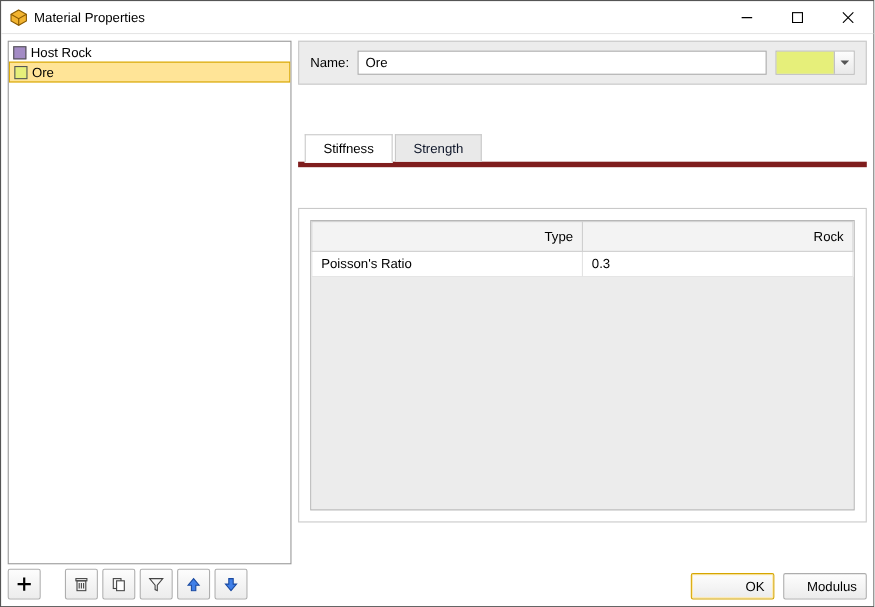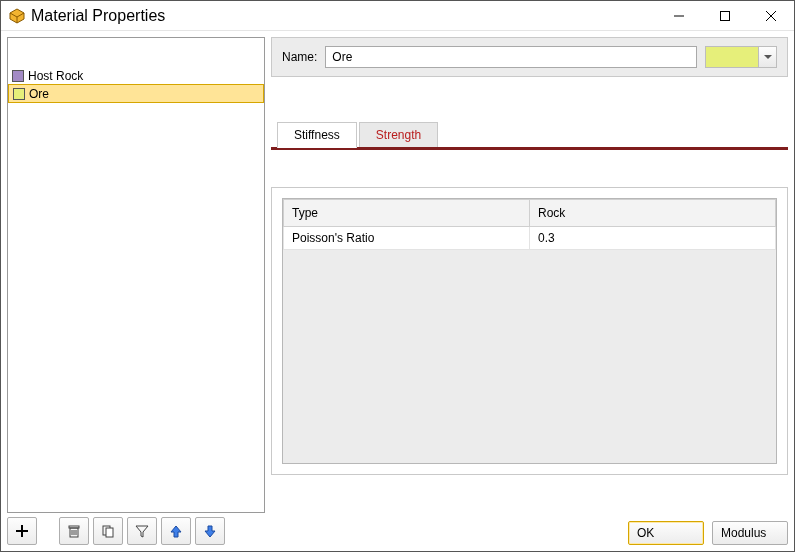"Material Properties" .titlebar .title { font-size: 16px -> 12px }
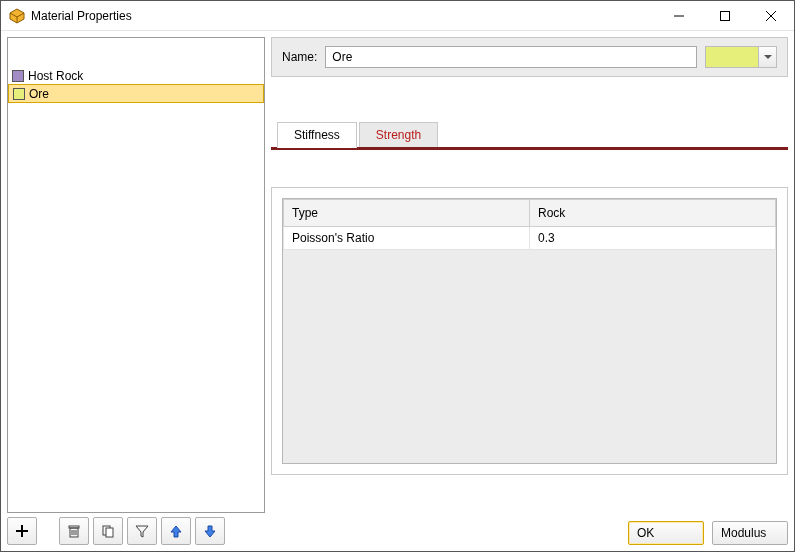"Host Rock" .mat-item { margin-top: 28px -> none }
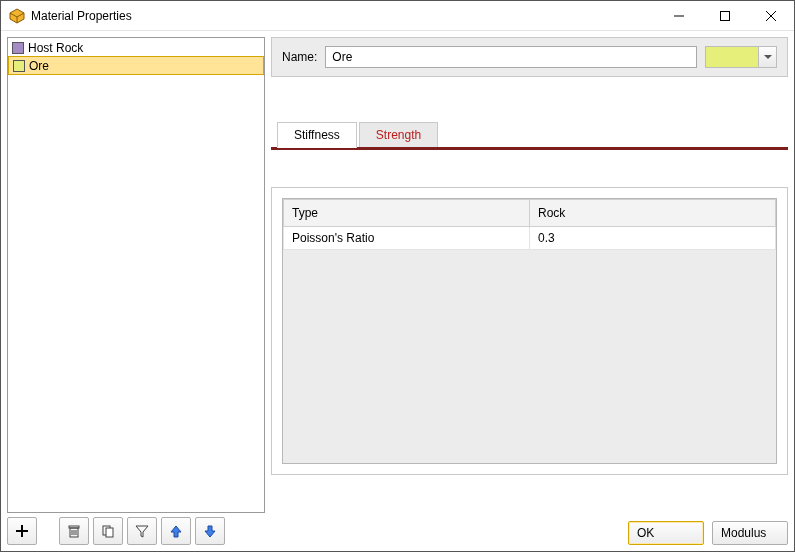"Stiffness" .tab-strip { border-bottom: 3px solid #7f1d1d -> 5px solid #7f1d1d }
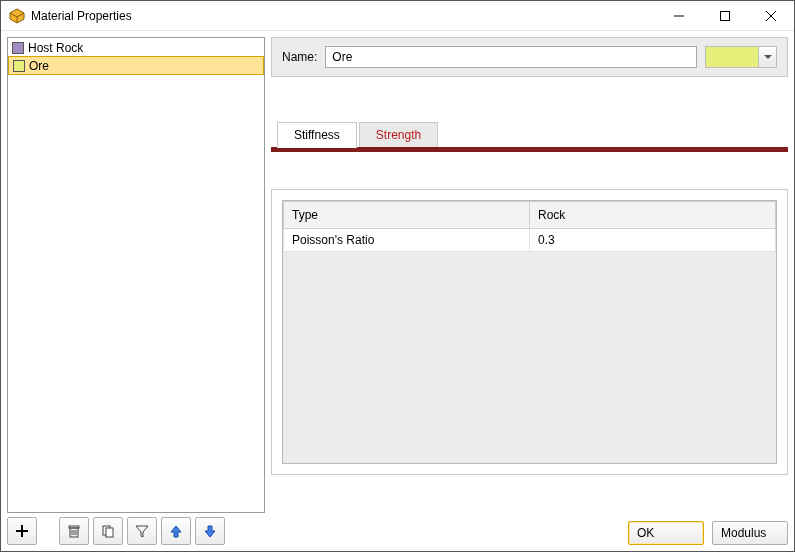"Strength" .tab { color: #b91c1c -> #0f172a }
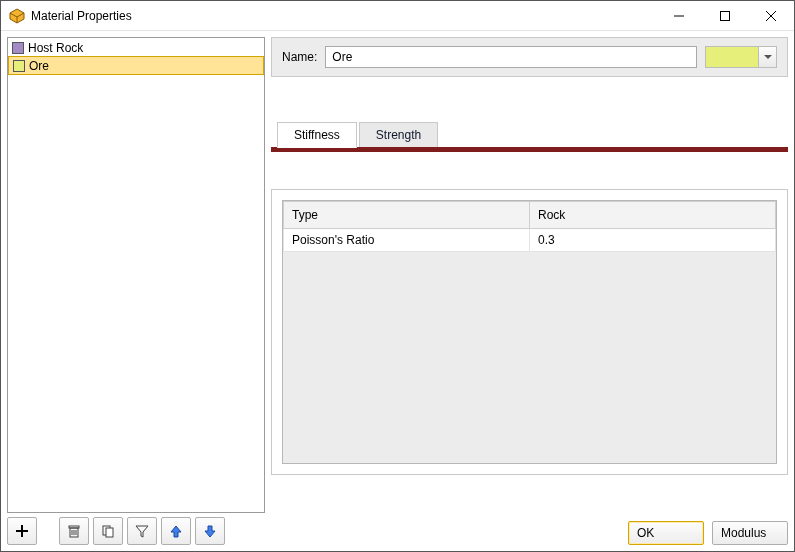"Type" table.grid th { text-align: left -> right }
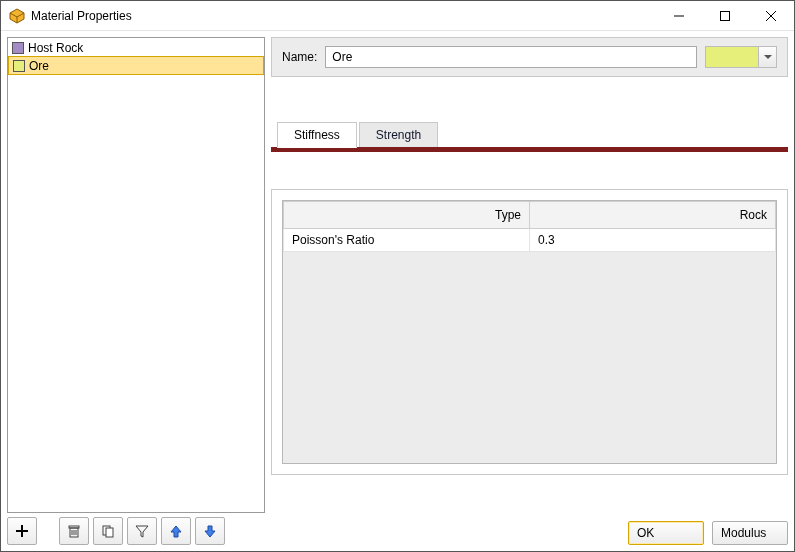"OK" .btn { justify-content: flex-start -> flex-end }
